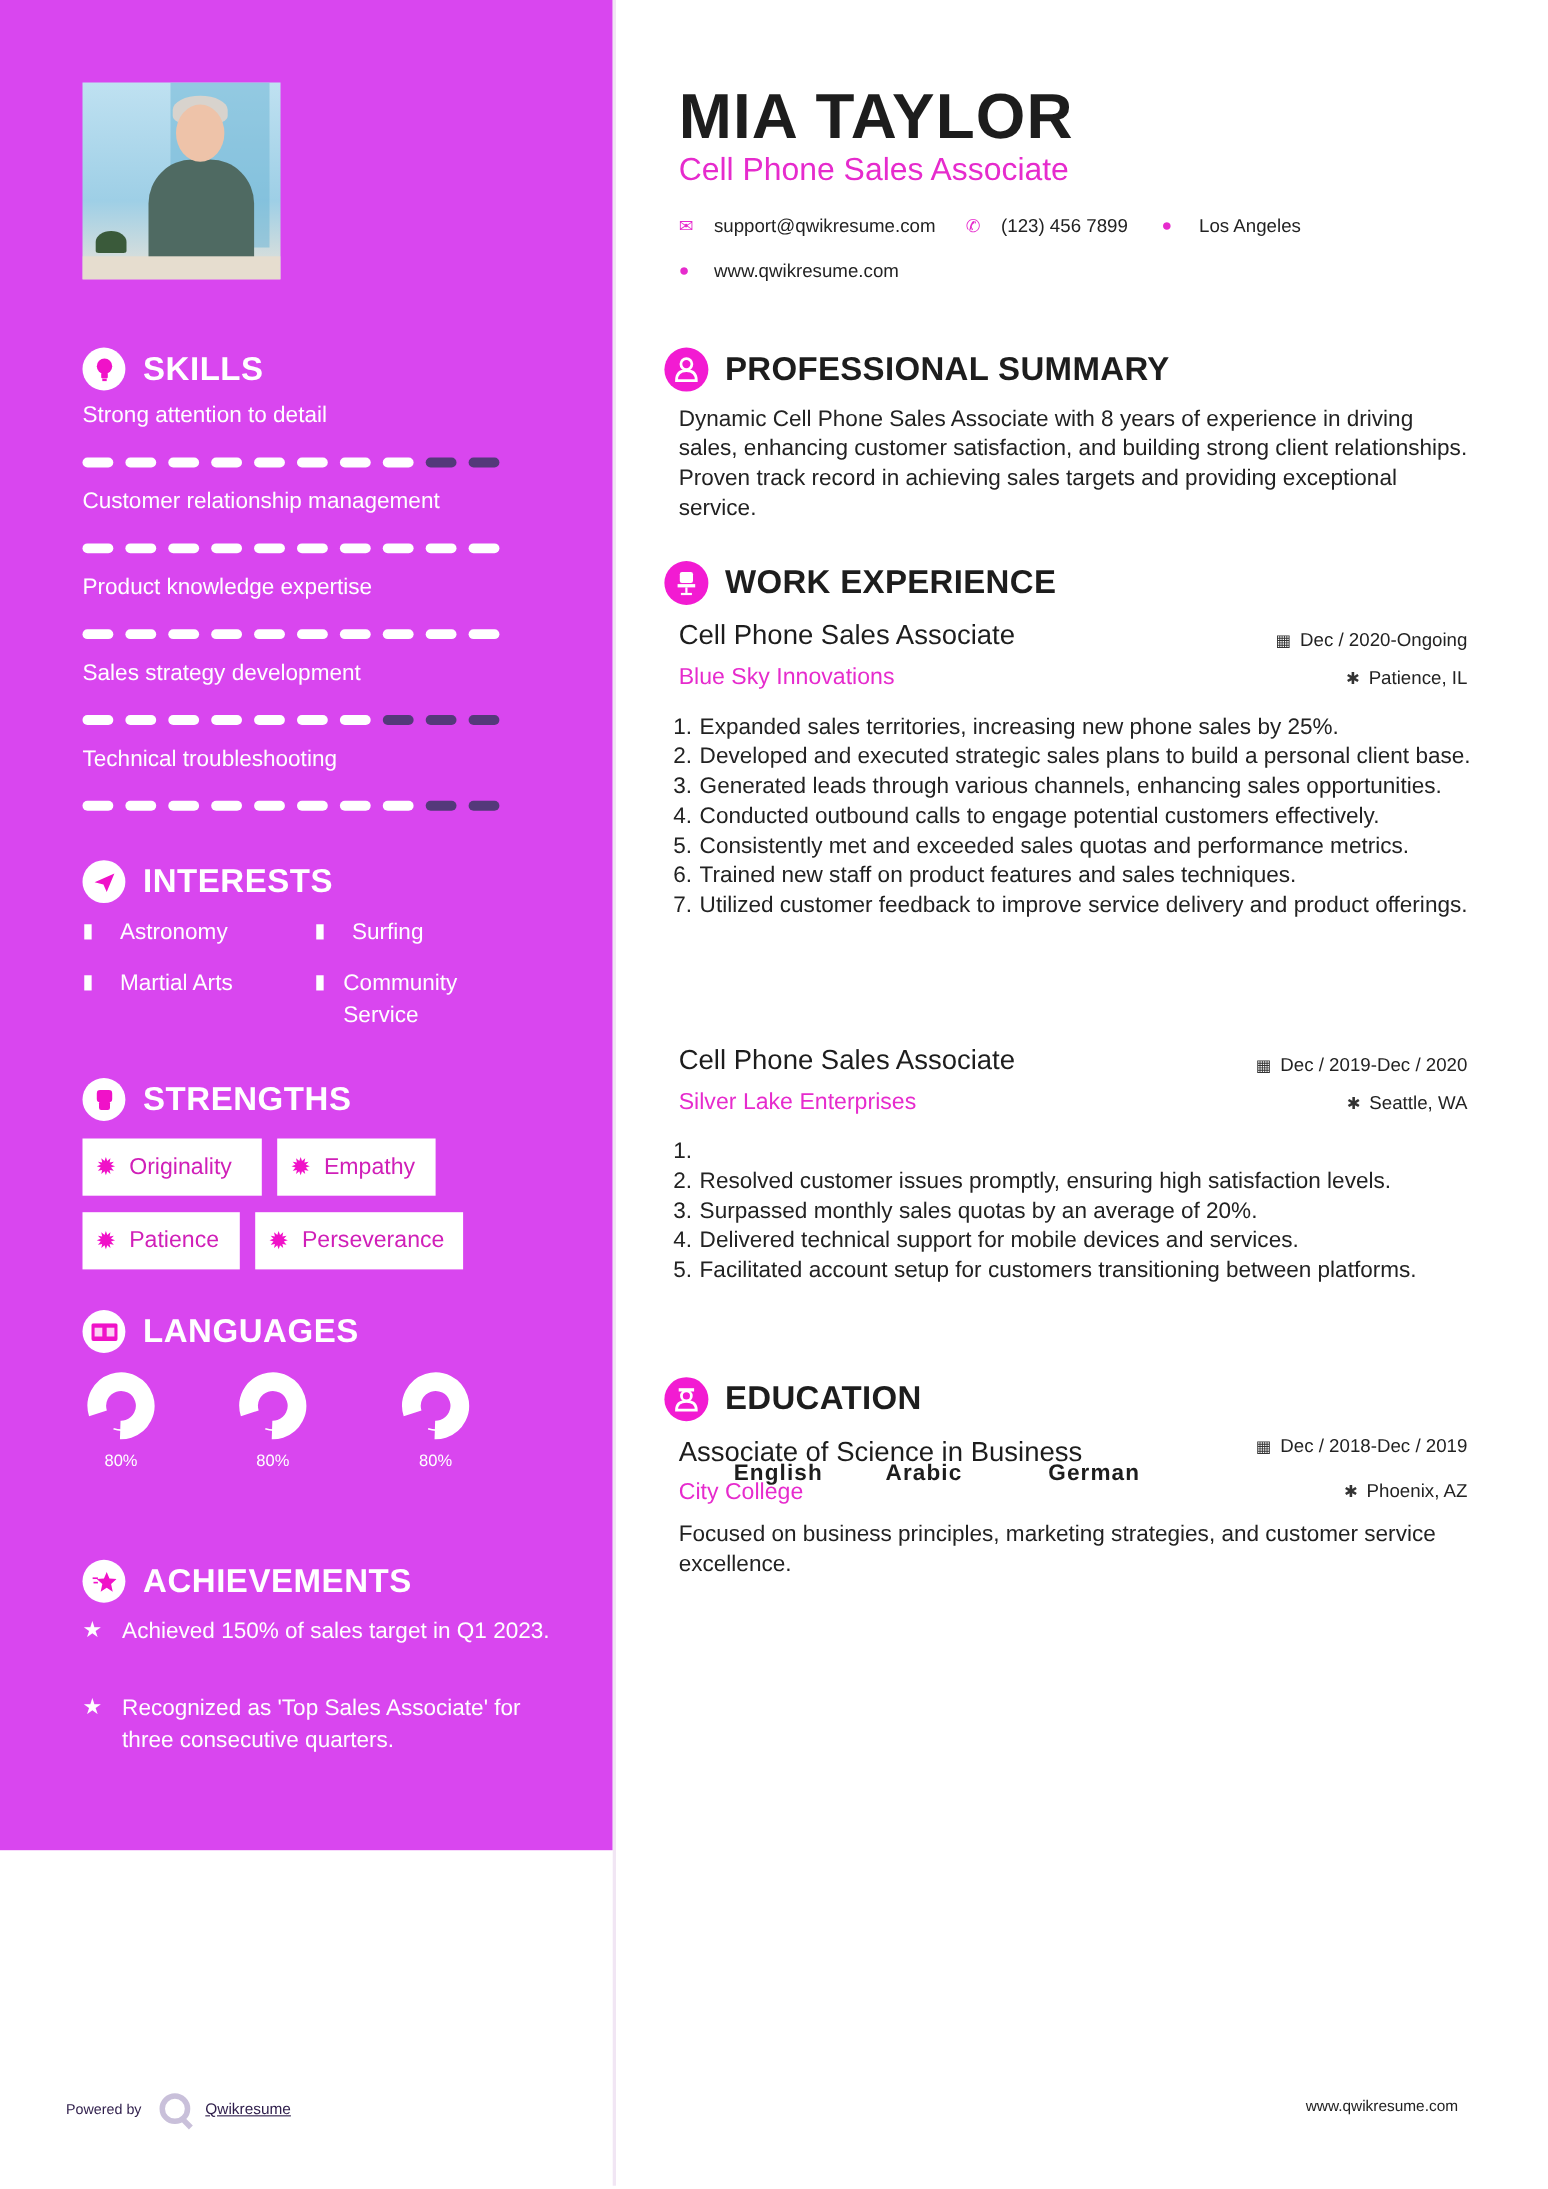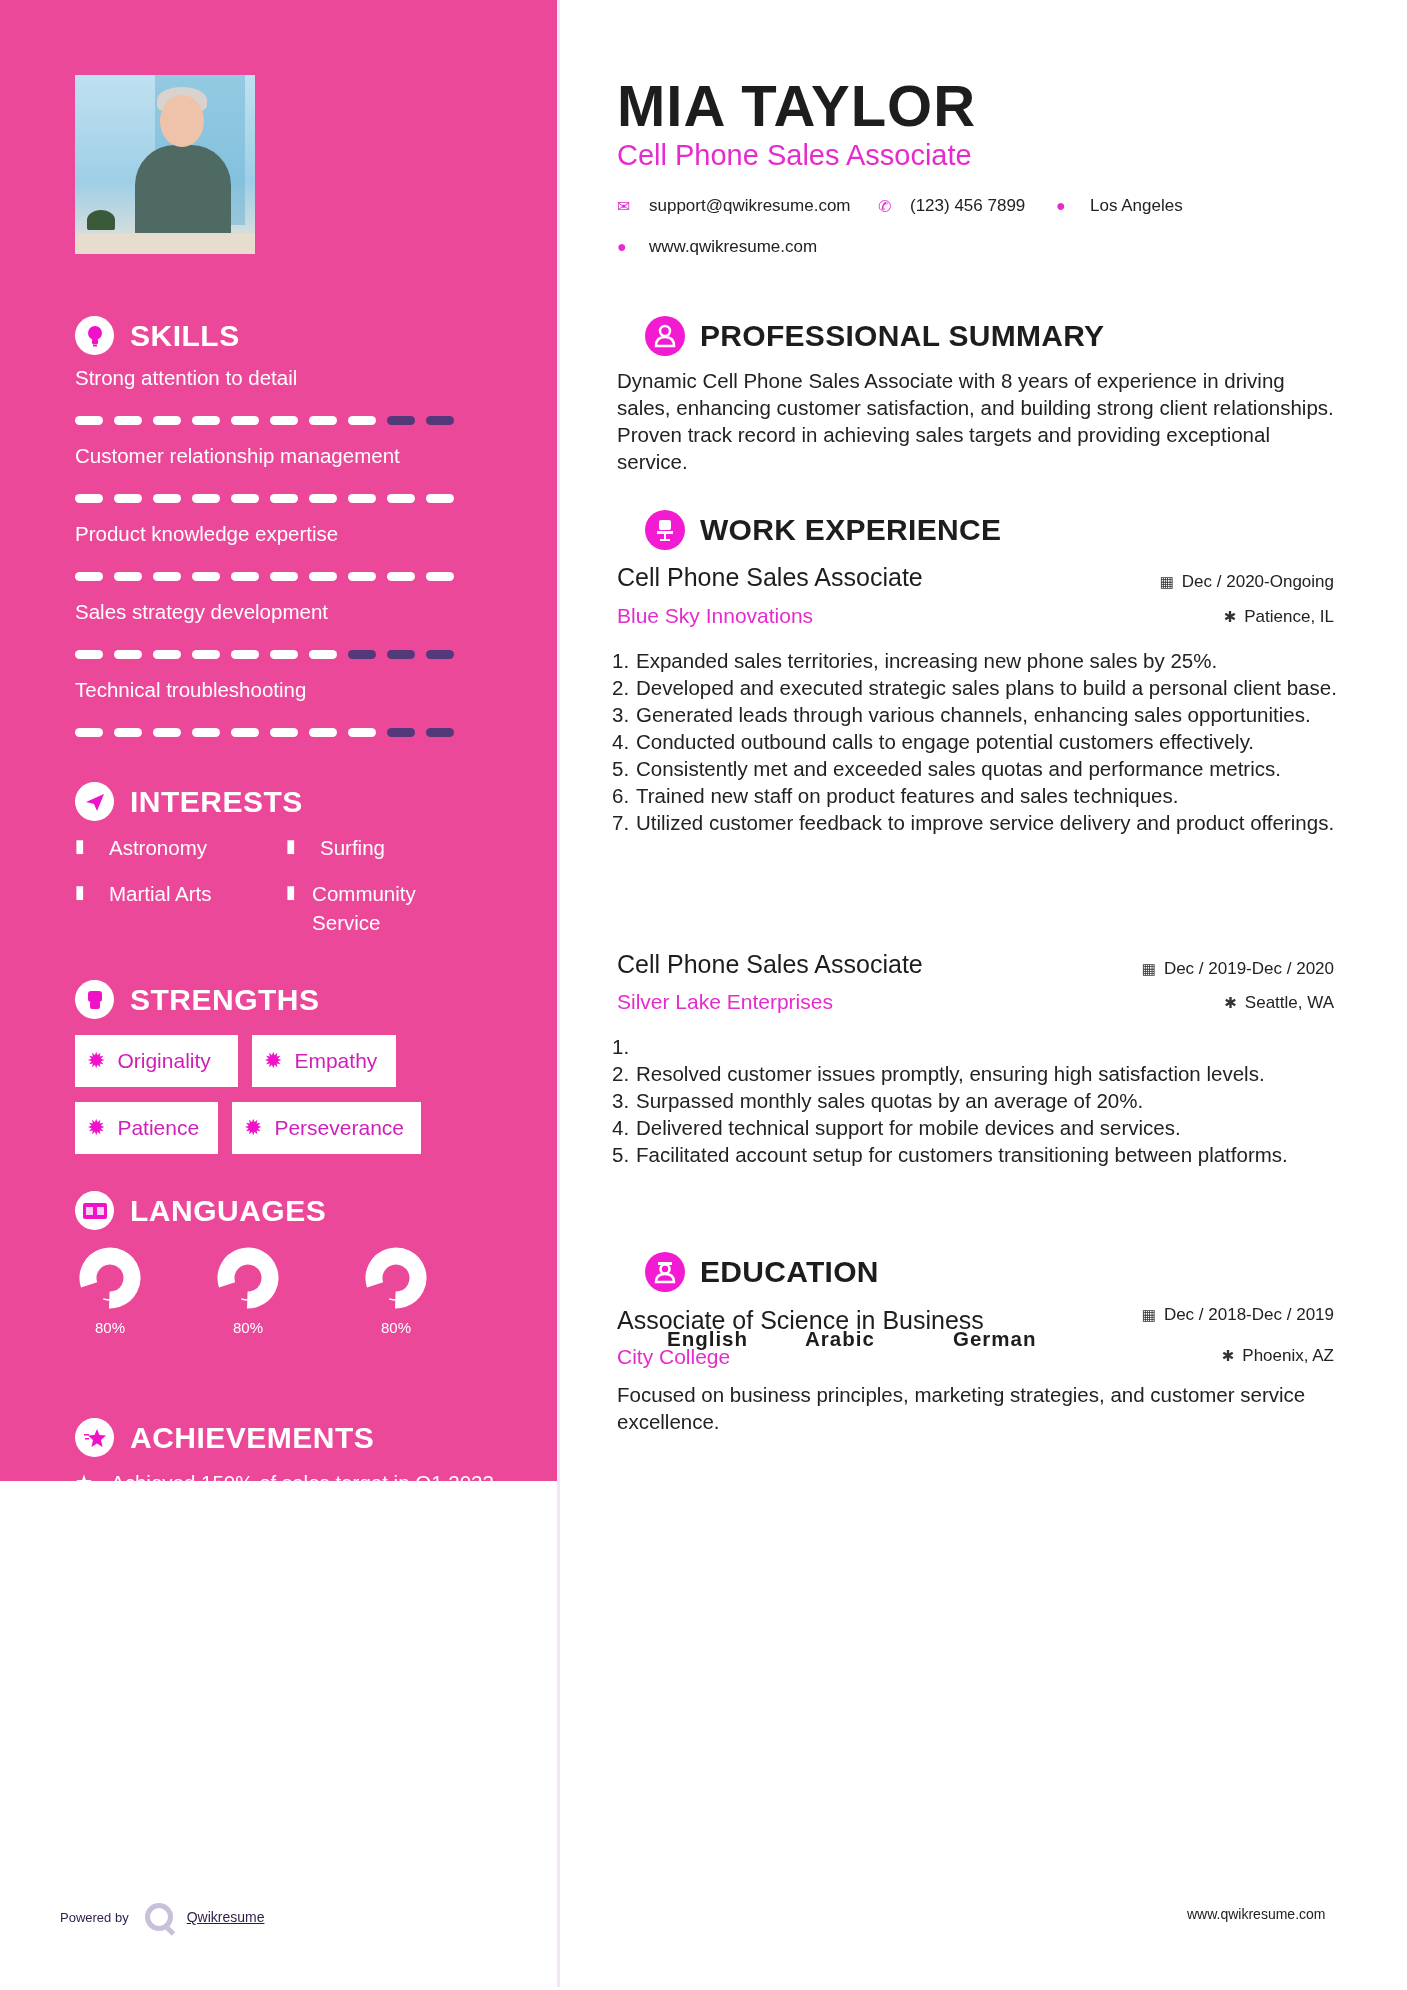"SKILLS" .sidebar { background: #ec4899 -> #d946ef; height: 1481px -> 1682px }
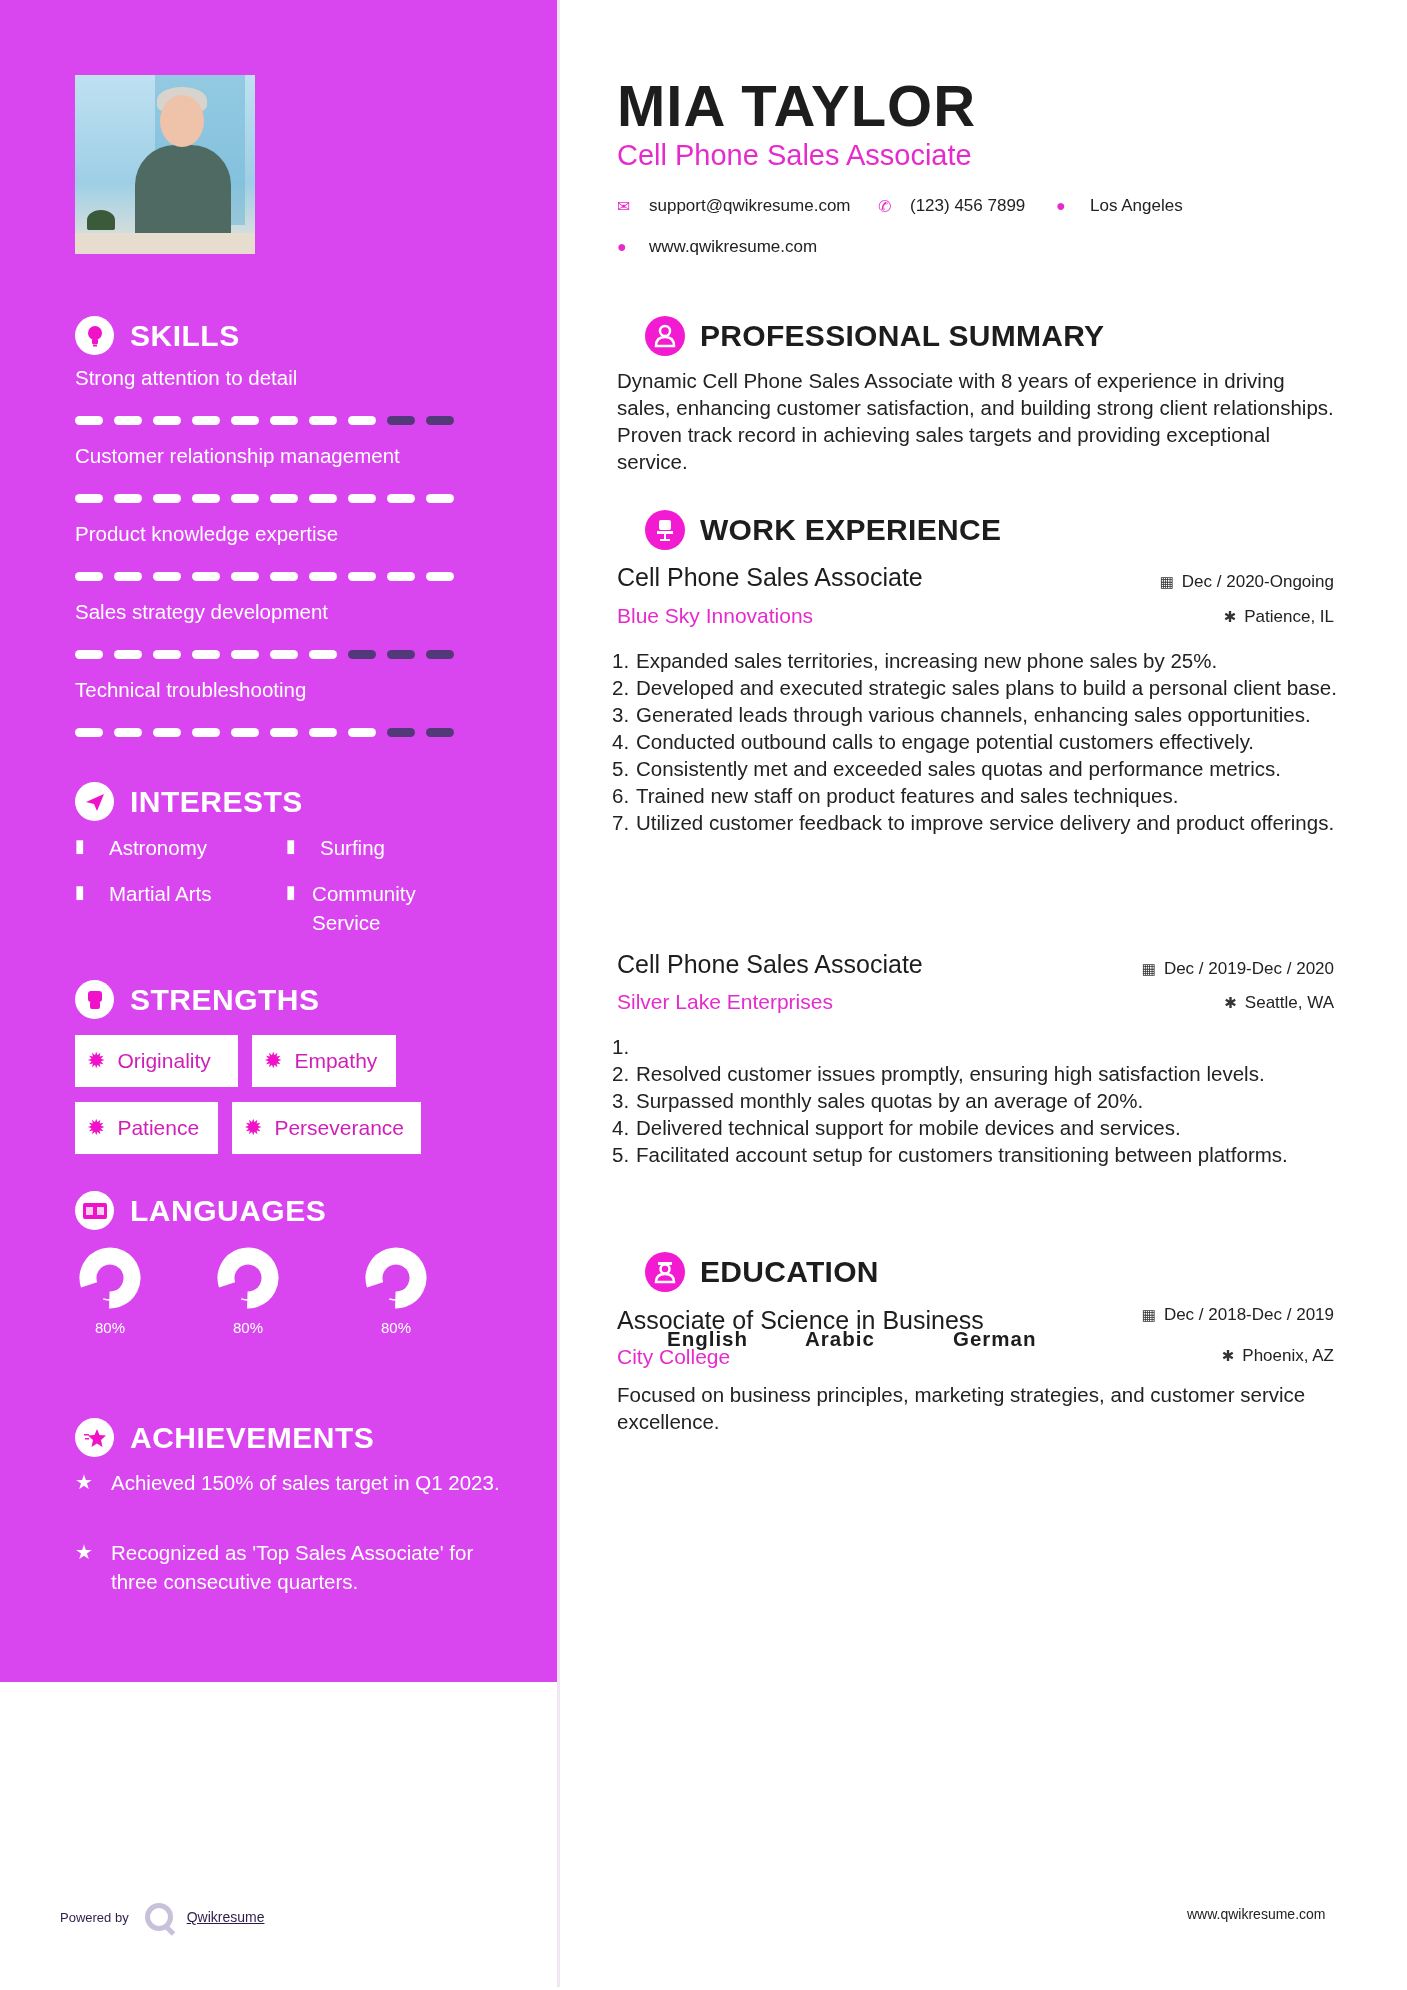"PROFESSIONAL SUMMARY" .rs-head { left: 645px -> 604px }
